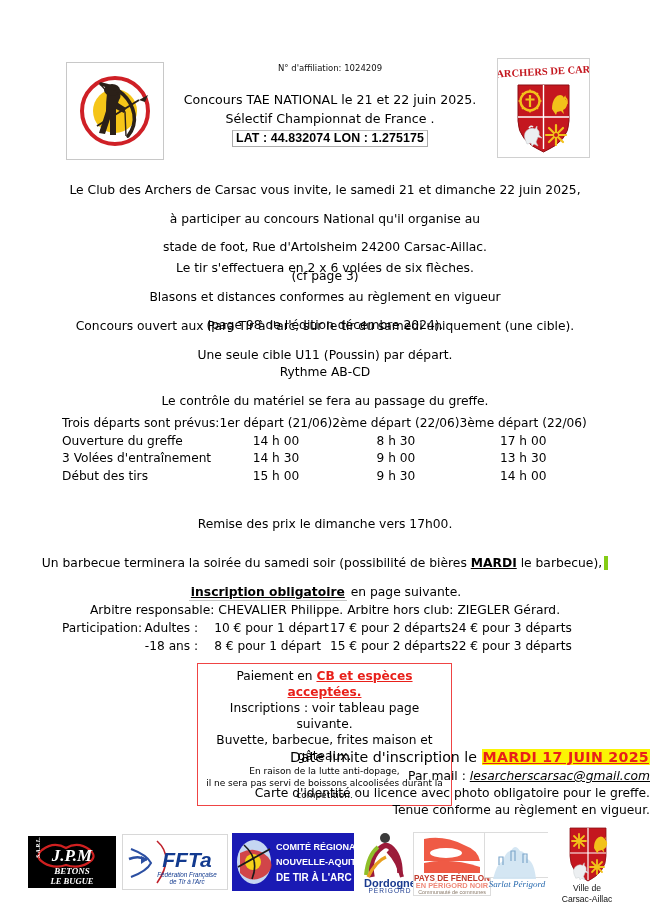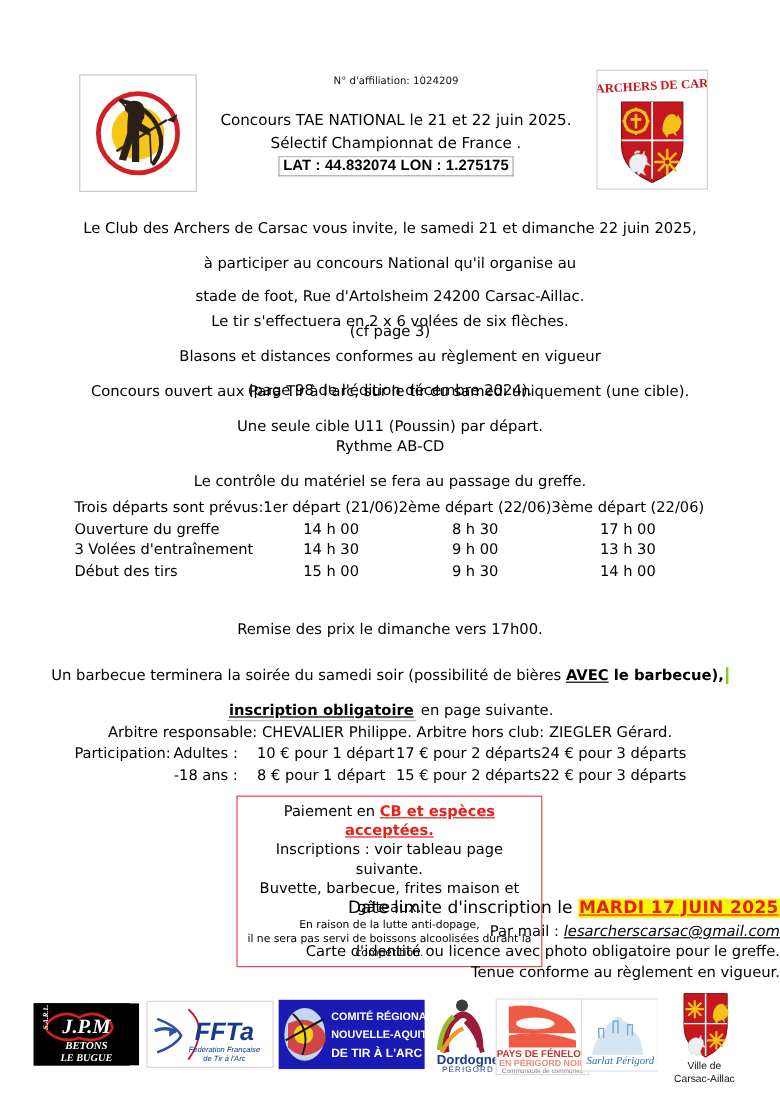"AVEC" span.u-bold { text: AVEC -> MARDI }
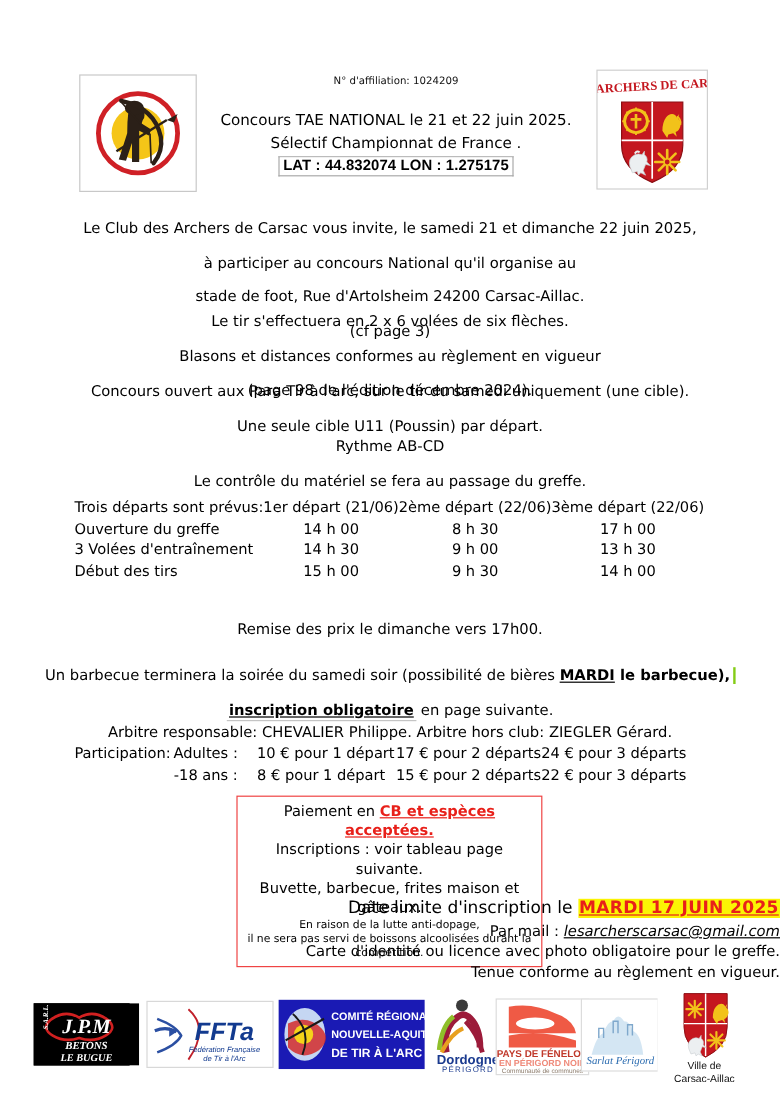"le barbecue)," .thinbox-r { border-right: 2px solid #84cc16 -> 4px solid #84cc16; font-weight: bold -> none }
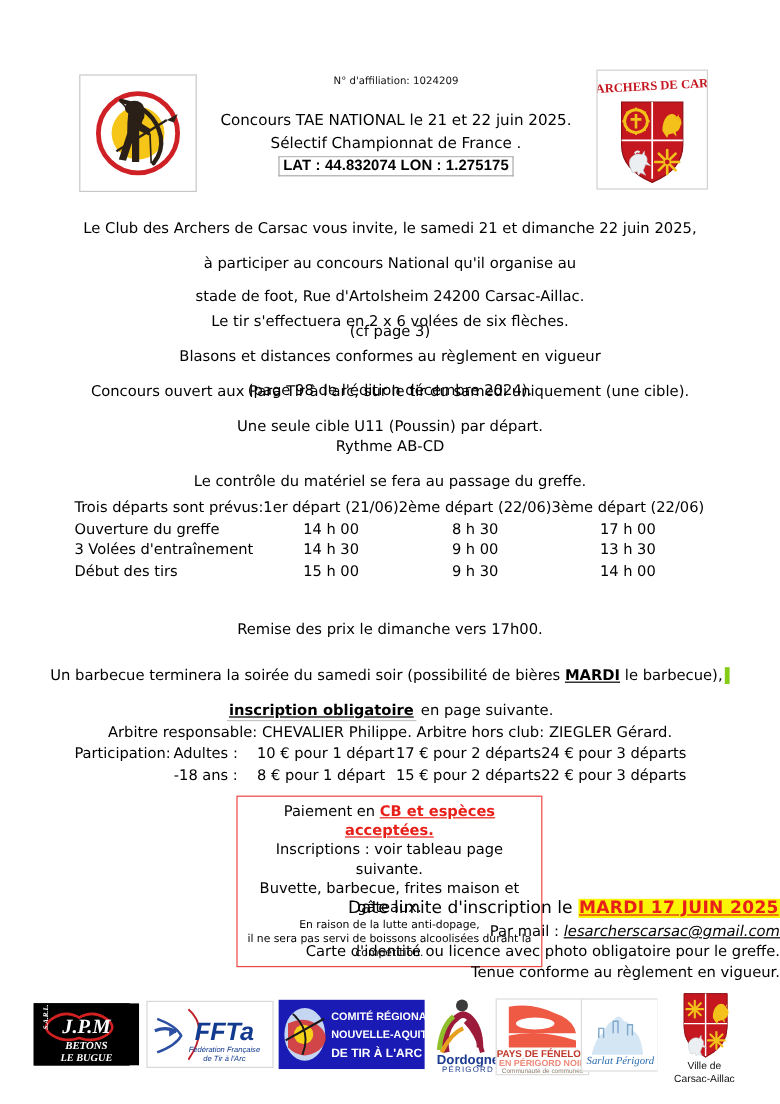"Sarlat Périgord" .f-sarl { height: 61px -> 46px }
